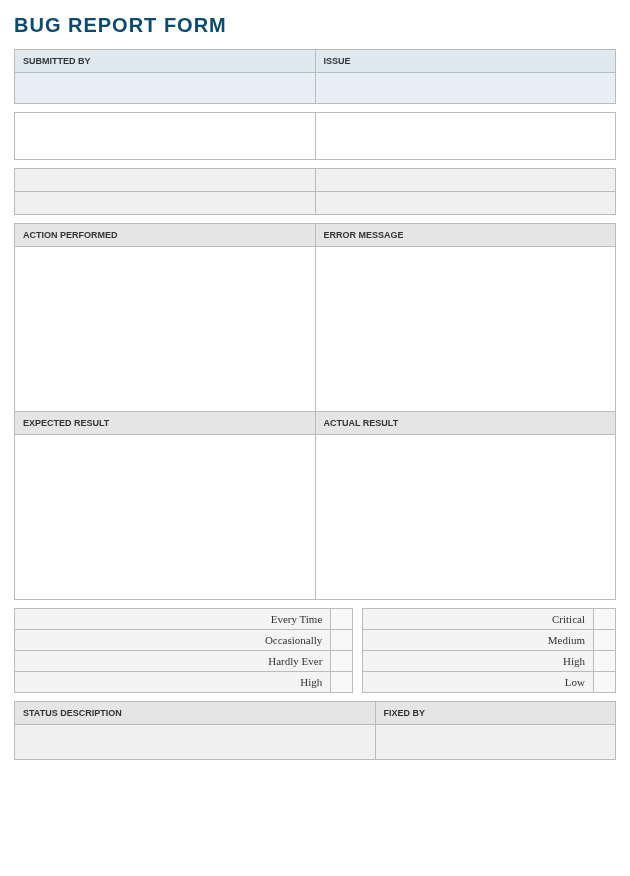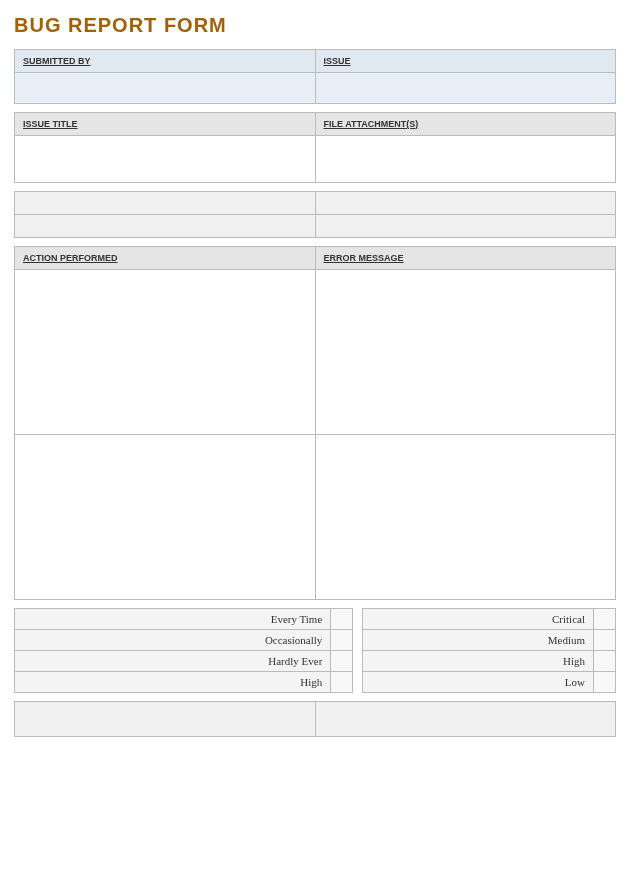"BUG REPORT FORM" .page-title { color: #a16207 -> #0c4a6e }
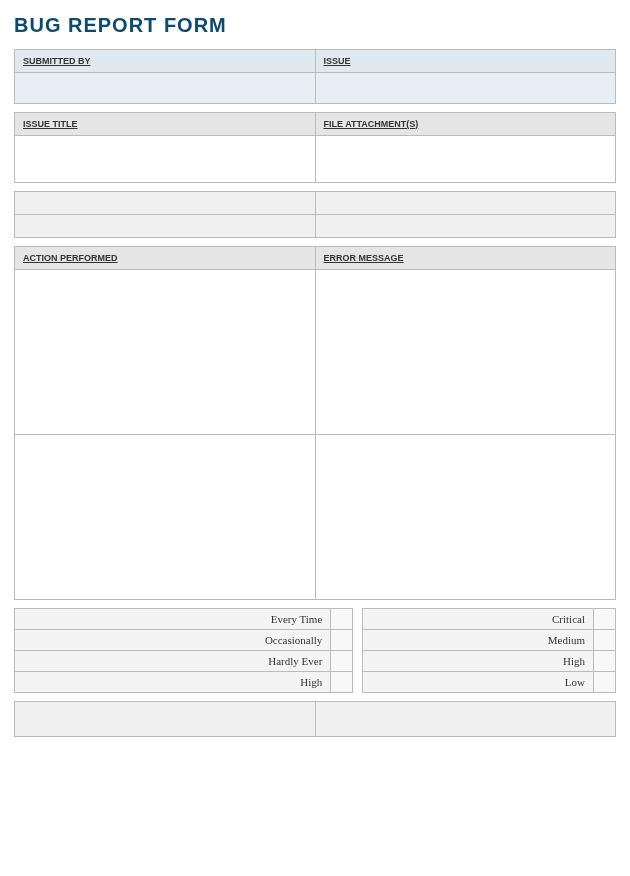"SUBMITTED BY" th { text-decoration: underline -> none }
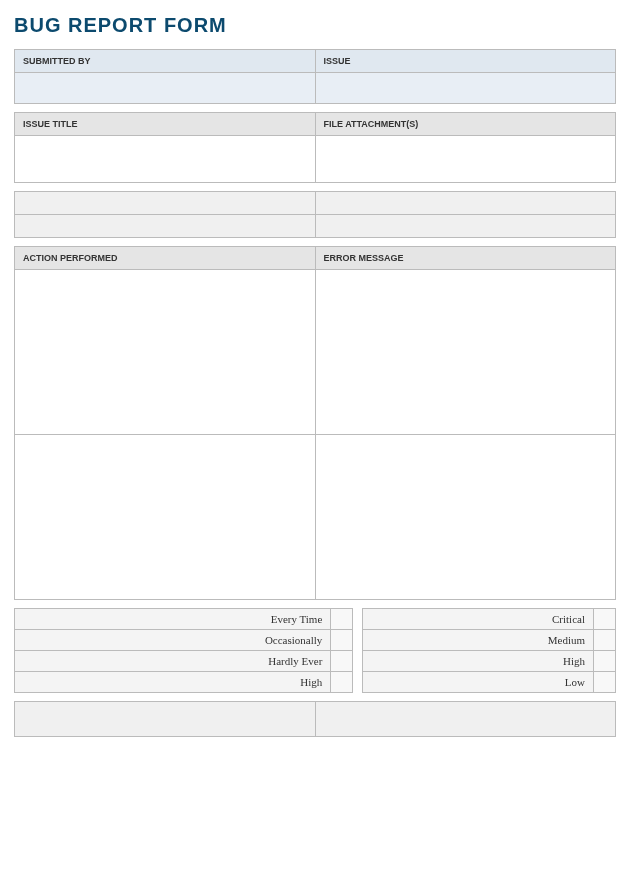"ISSUE TITLE" tr { html: <tr> <th>ISSUE TITLE</th> <th>FILE ATTACHMENT(S)</th> </tr> -> none }
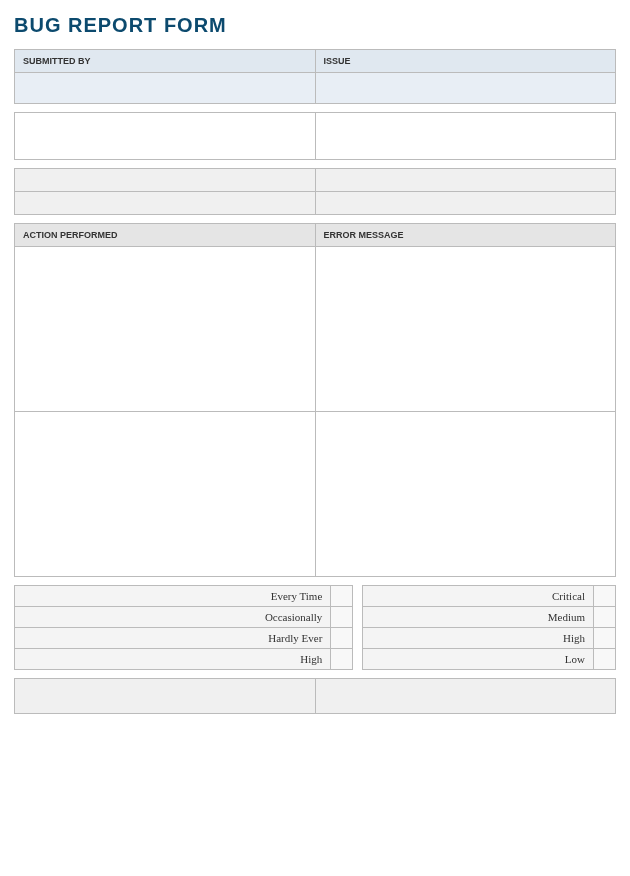"EXPECTED RESULT" tr { html: none -> <tr> <th>EXPECTED RESULT</th> <th>ACTUAL RESULT</th> </tr> }
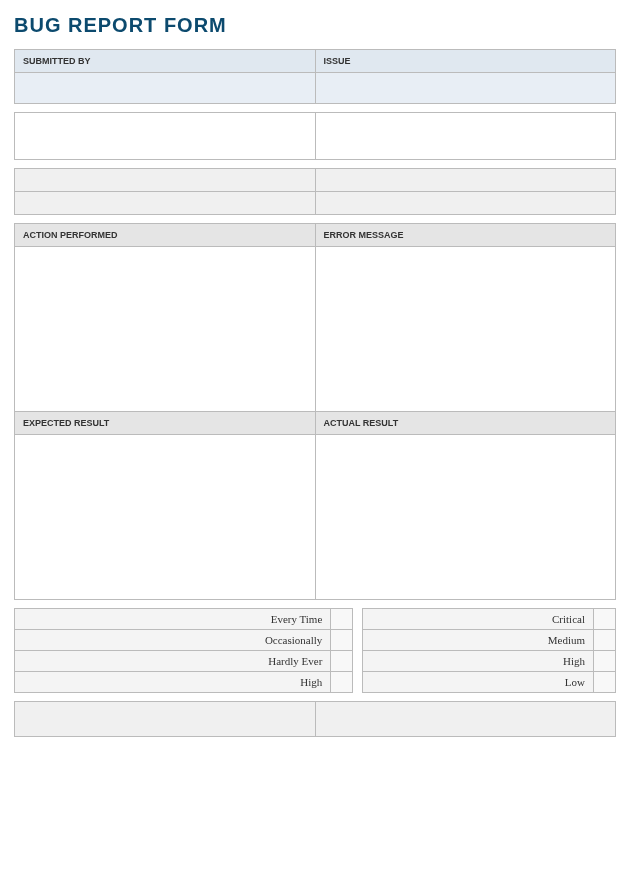"STATUS DESCRIPTION" tr { html: none -> <tr> <th>STATUS DESCRIPTION</th> <th>FIXED BY</th> </tr> }
